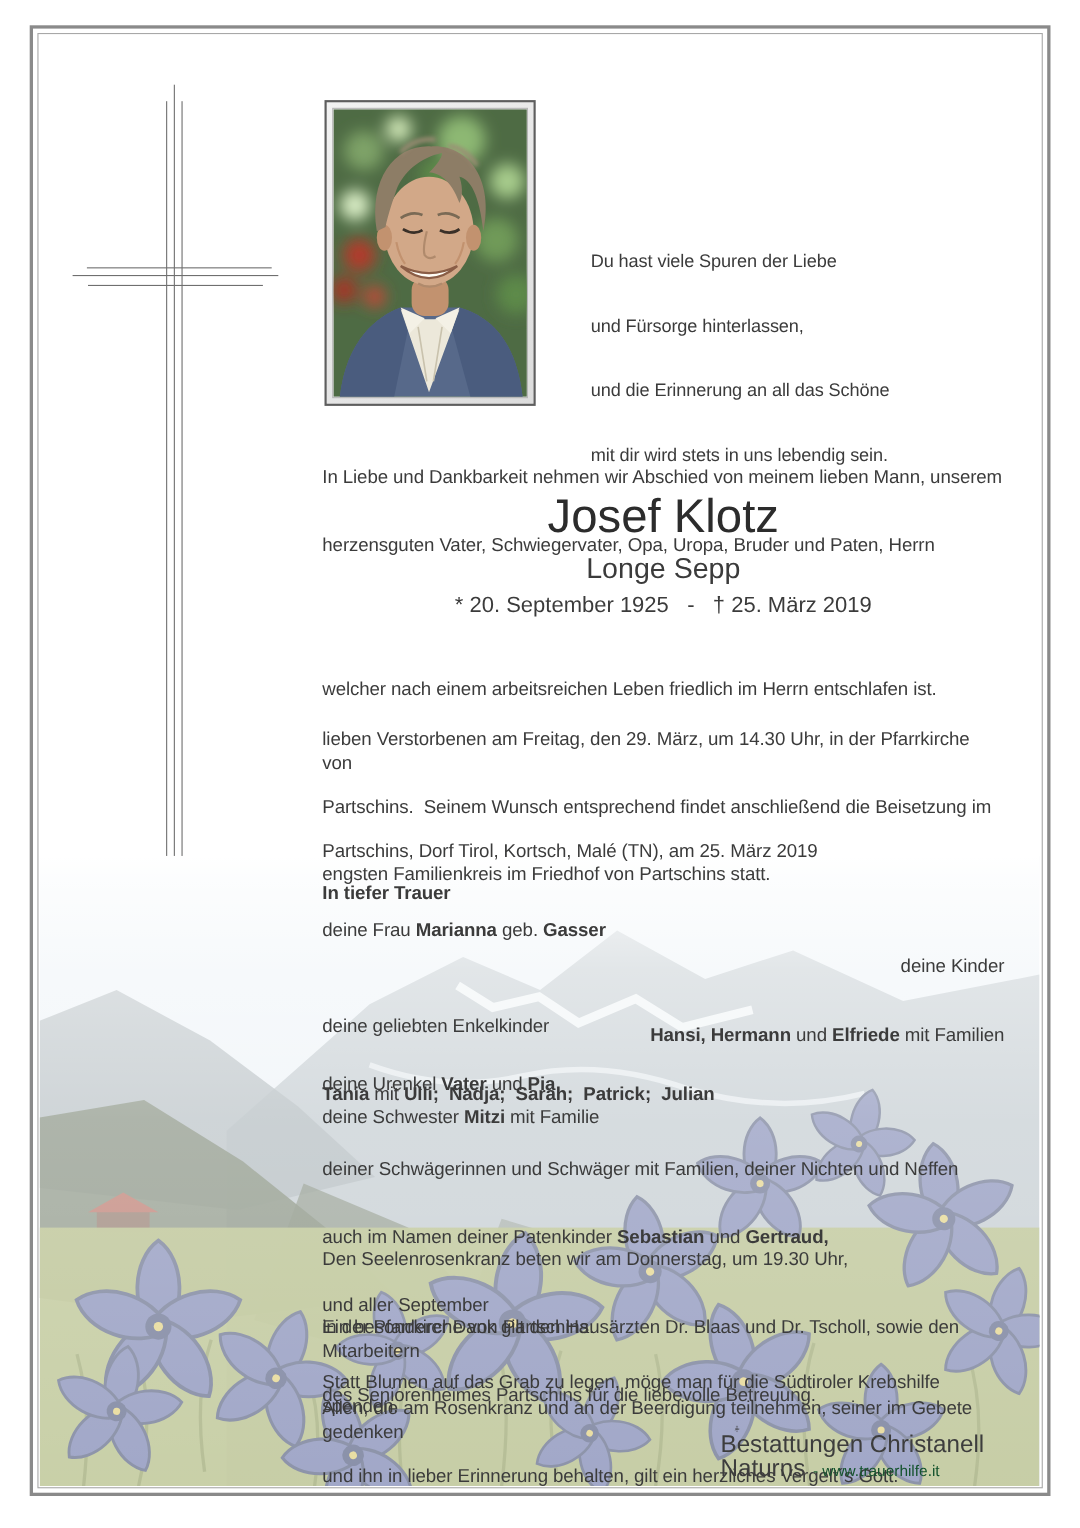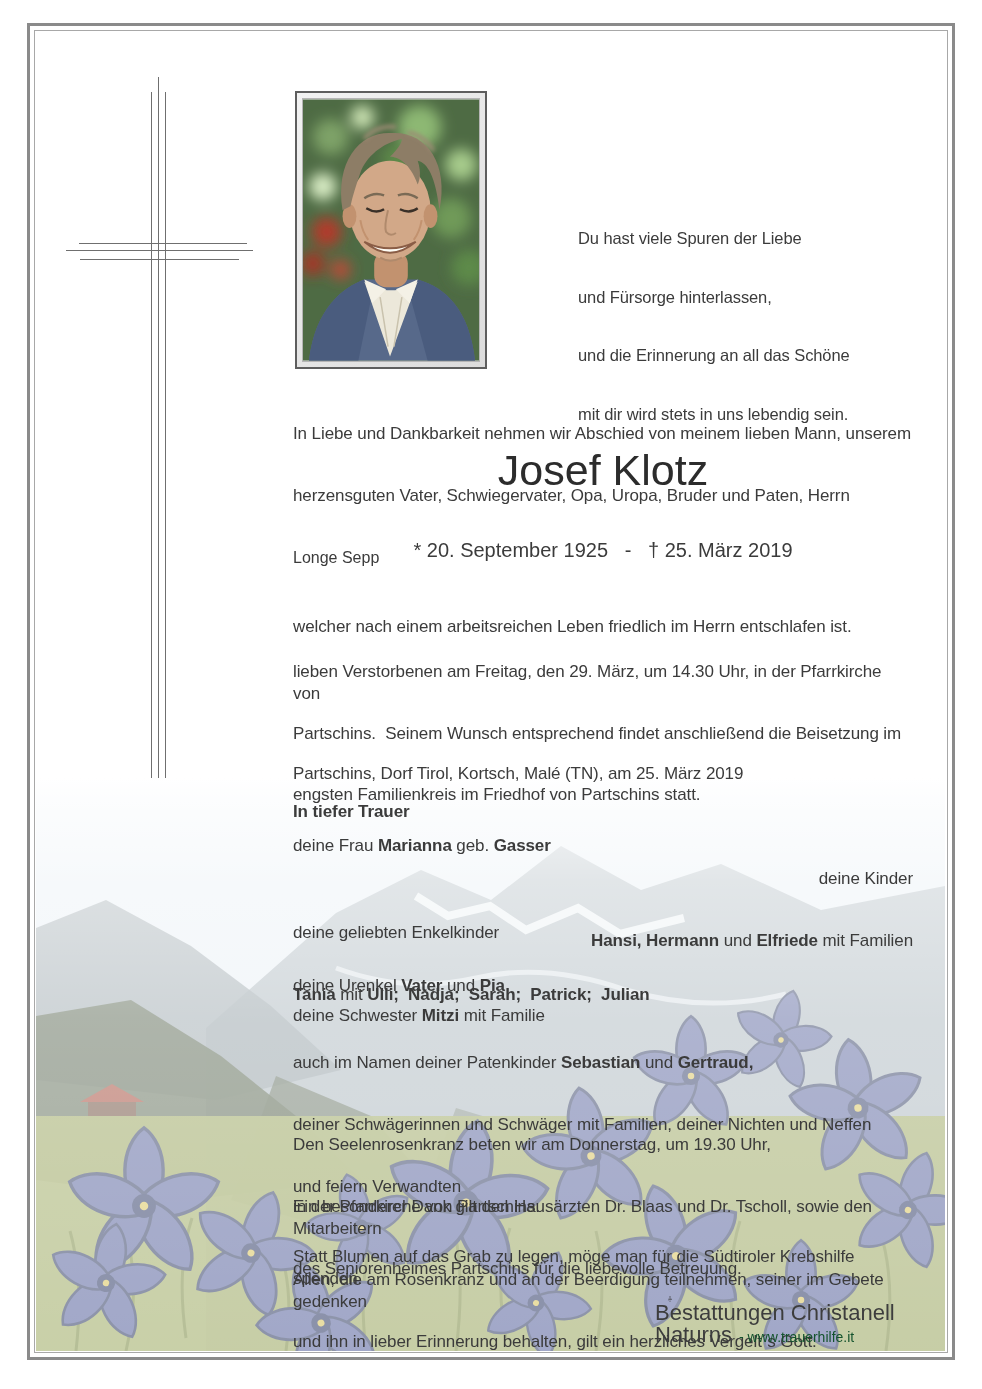"Du hast viele Spuren der" .poem { margin-left: 41px -> none }
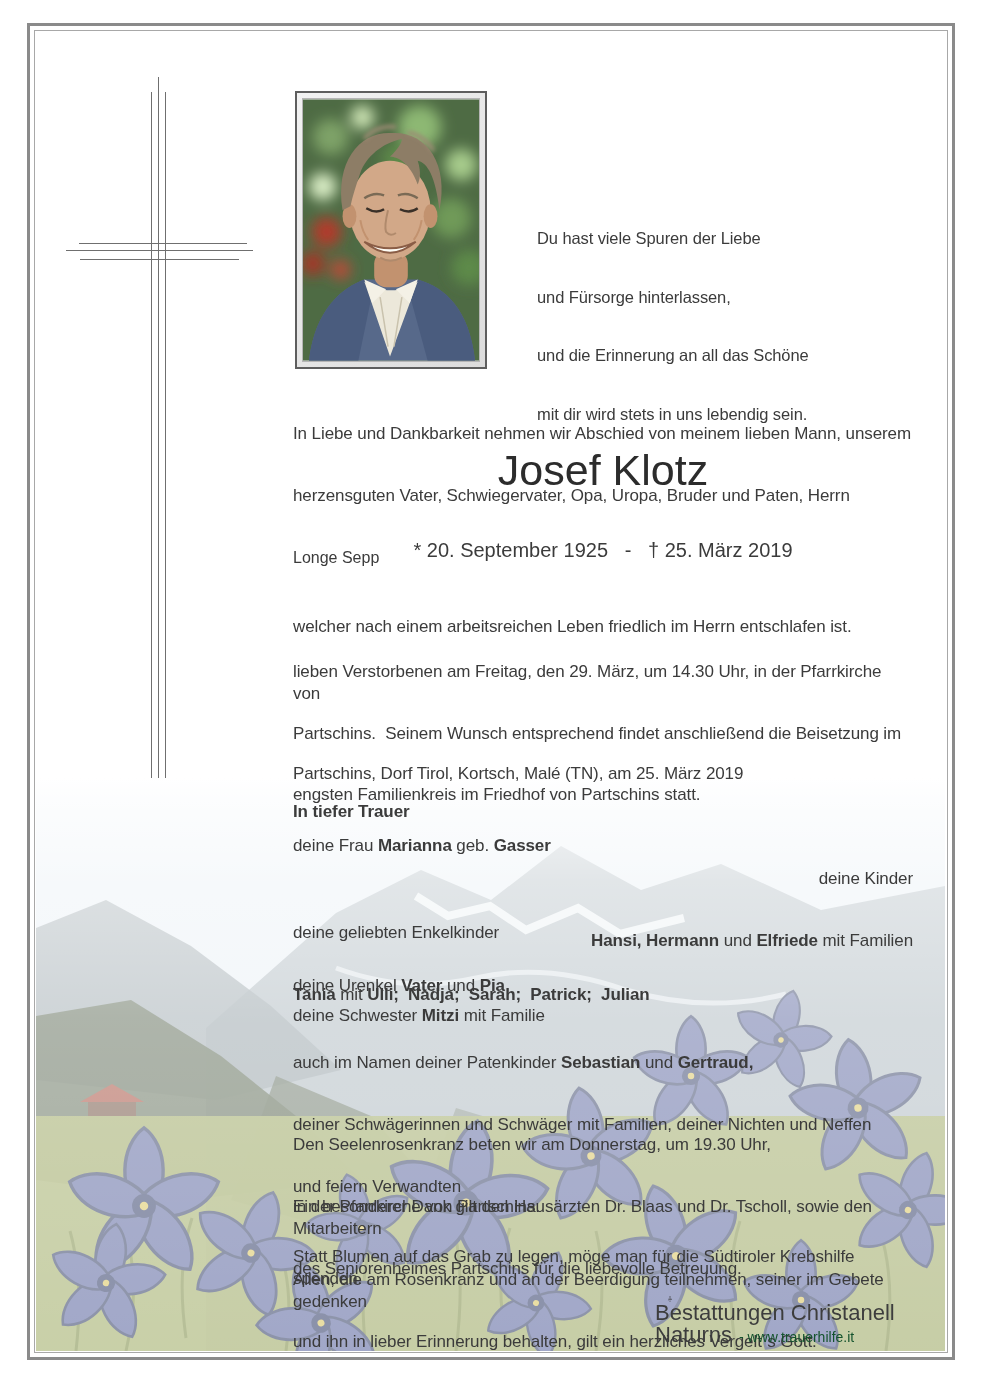"Longe Sepp" .deceased-nick { font-size: 16px -> 26px; margin-top: 42px -> none; text-align: left -> center }
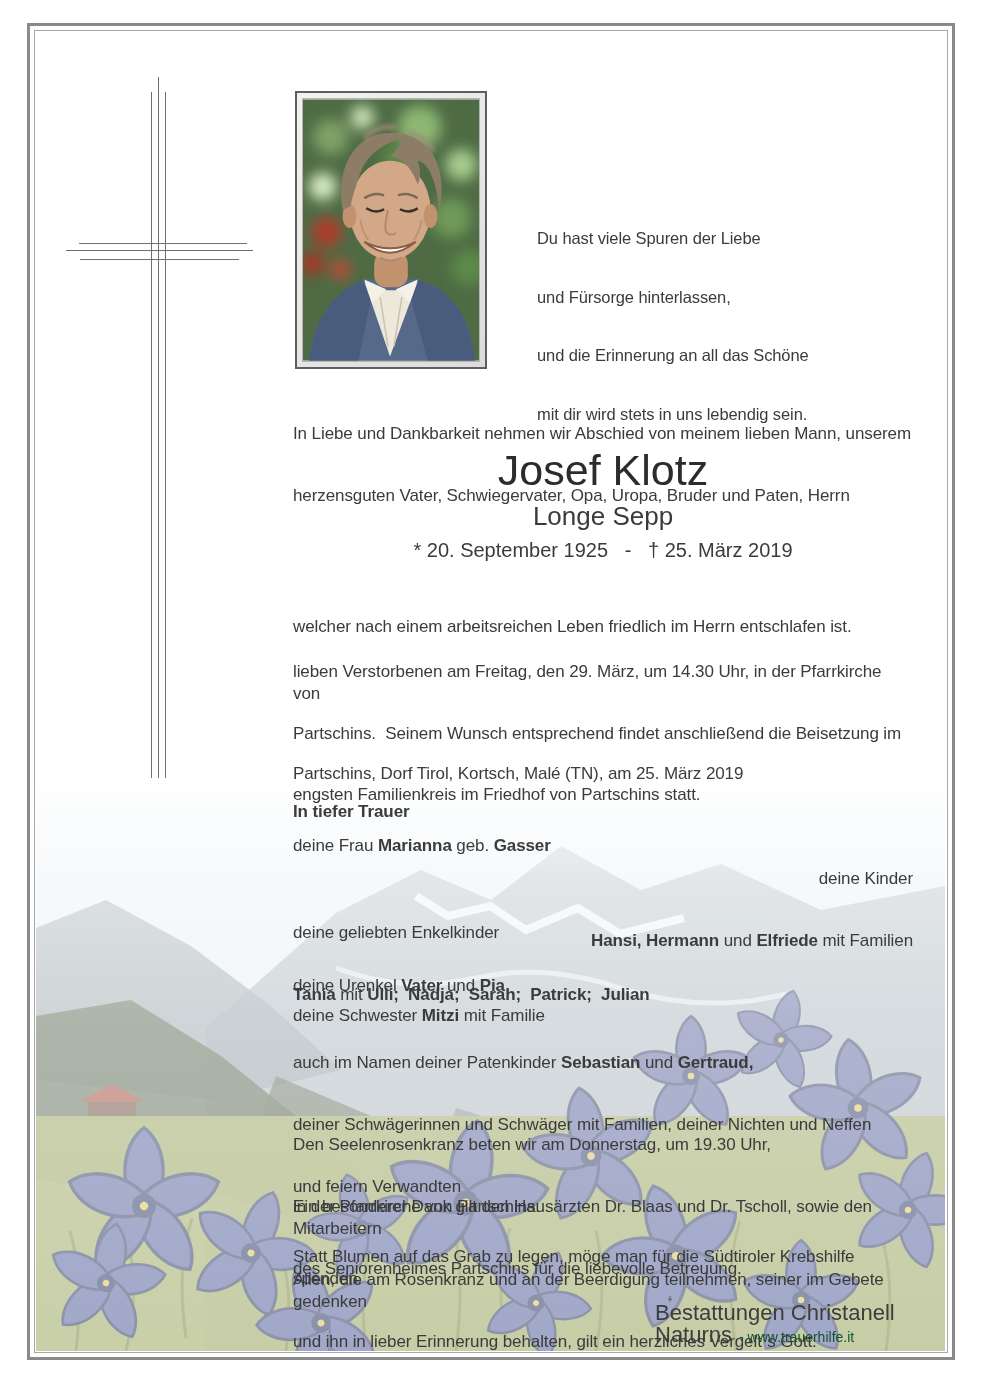"auch im Namen deiner Patenkinder" div.line { order: before "deiner Schwägerinnen und Schwäger mit" -> after "deiner Schwägerinnen und Schwäger mit" }
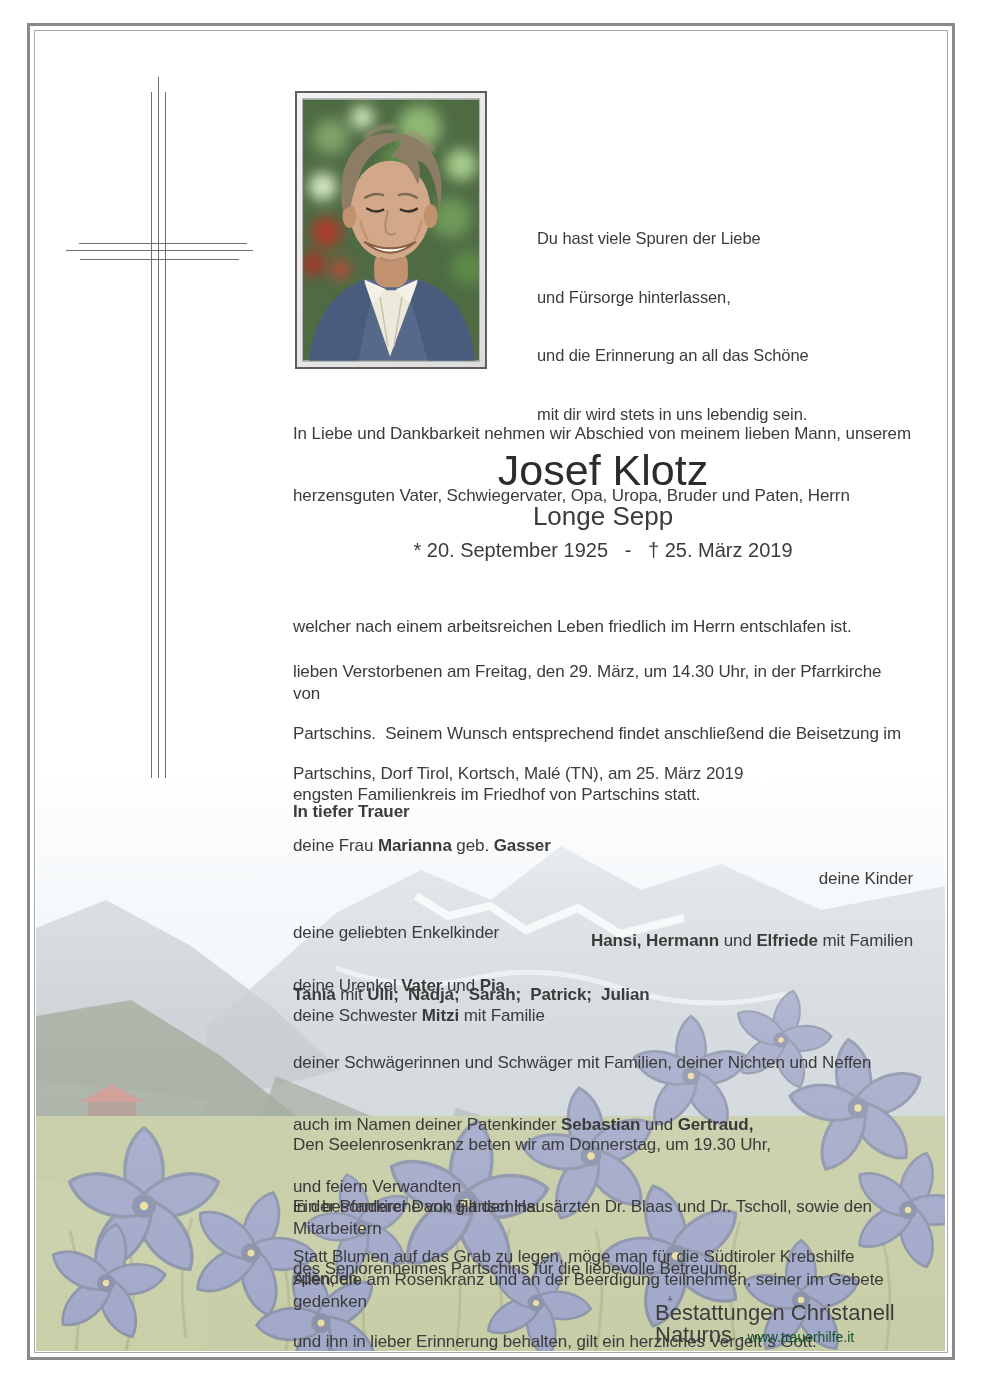"und feiern Verwandten" div.line { text: feiern Verwandten -> aller September }
